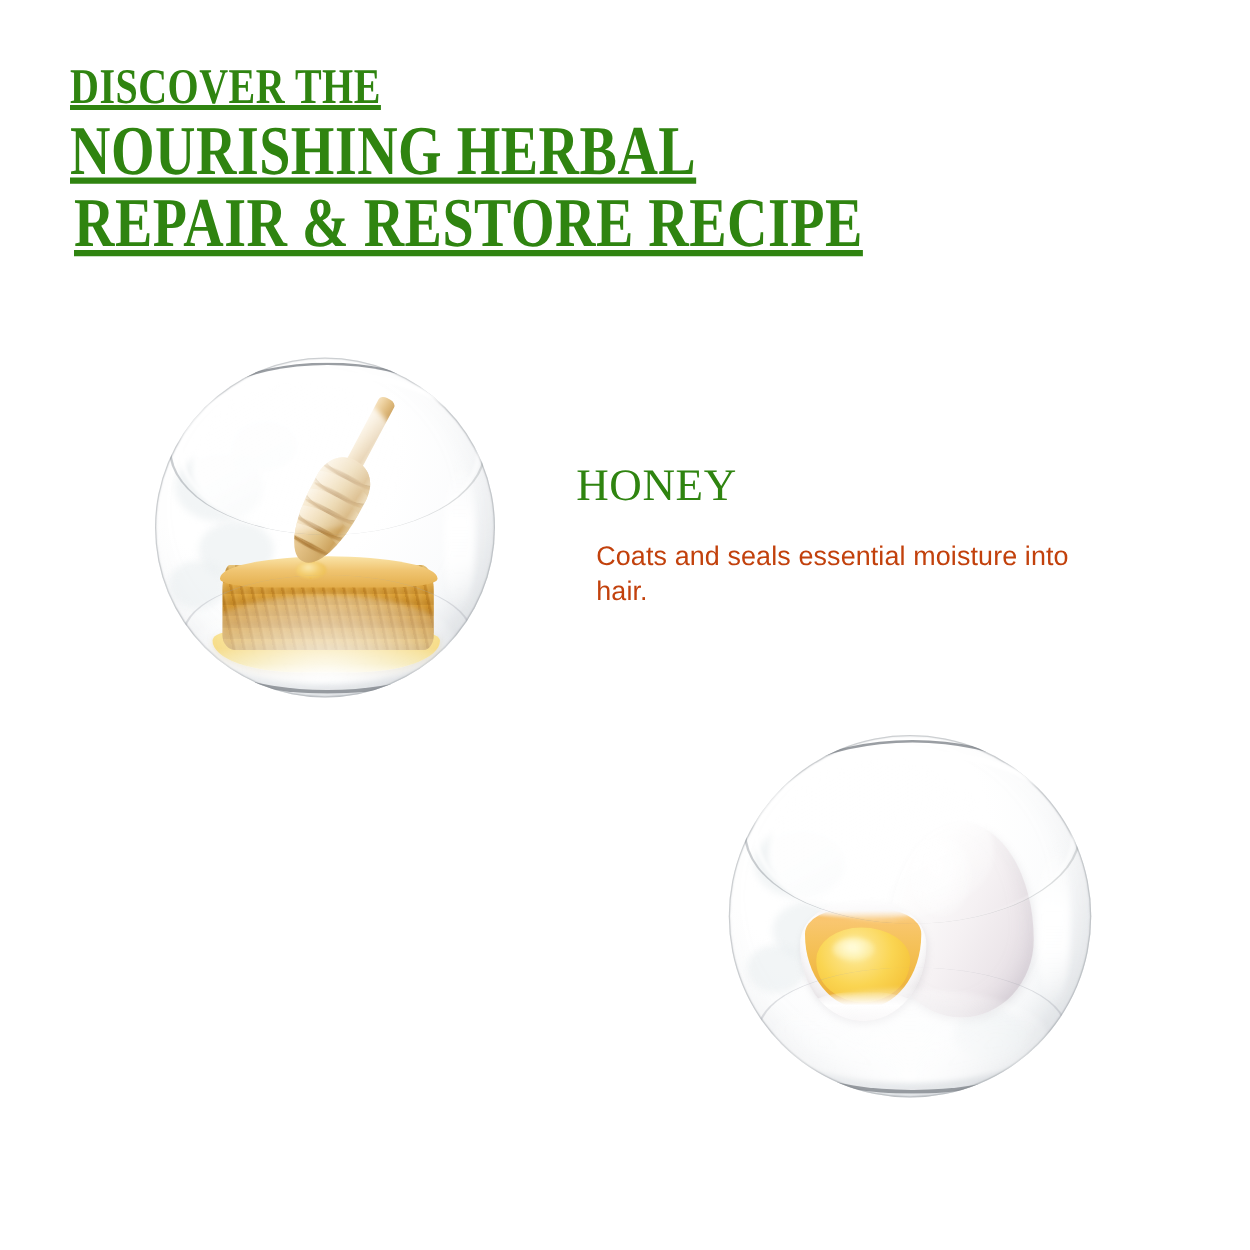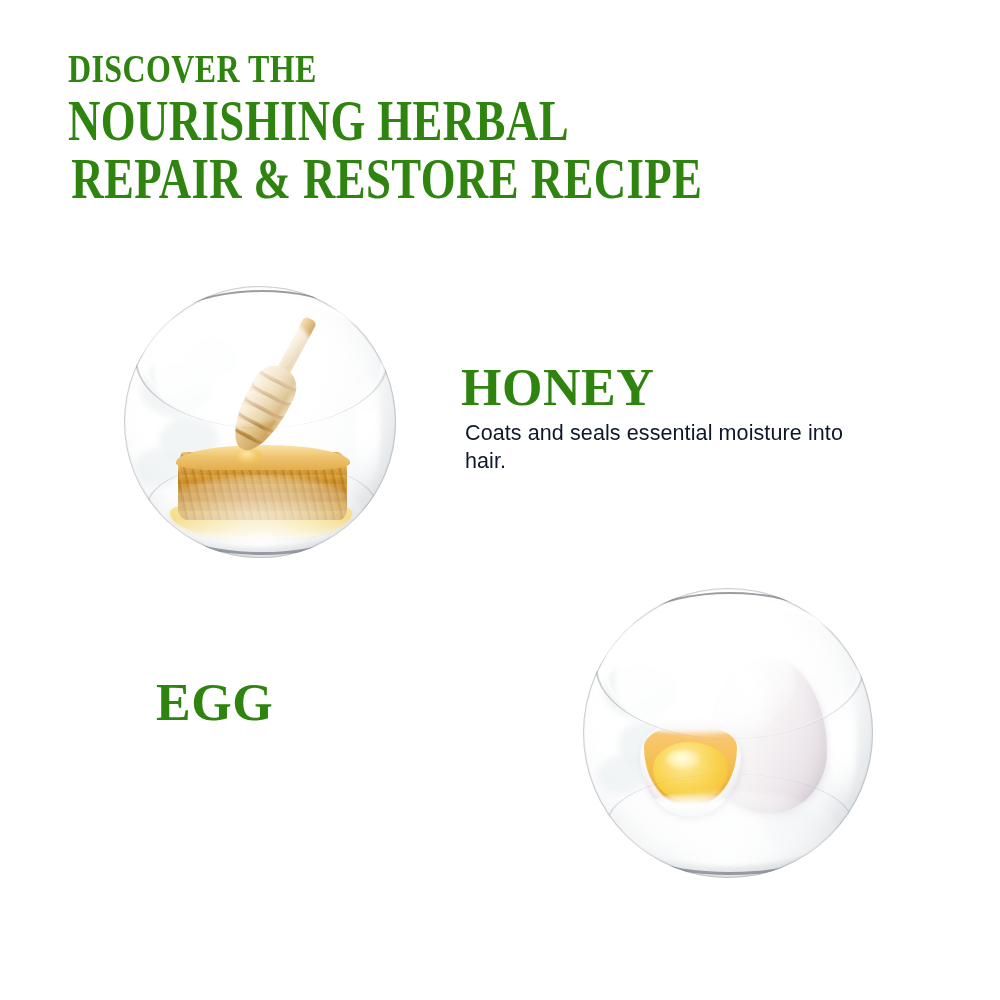"DISCOVER THE" .headline { left: 68px -> 56px; text-decoration: none -> underline }
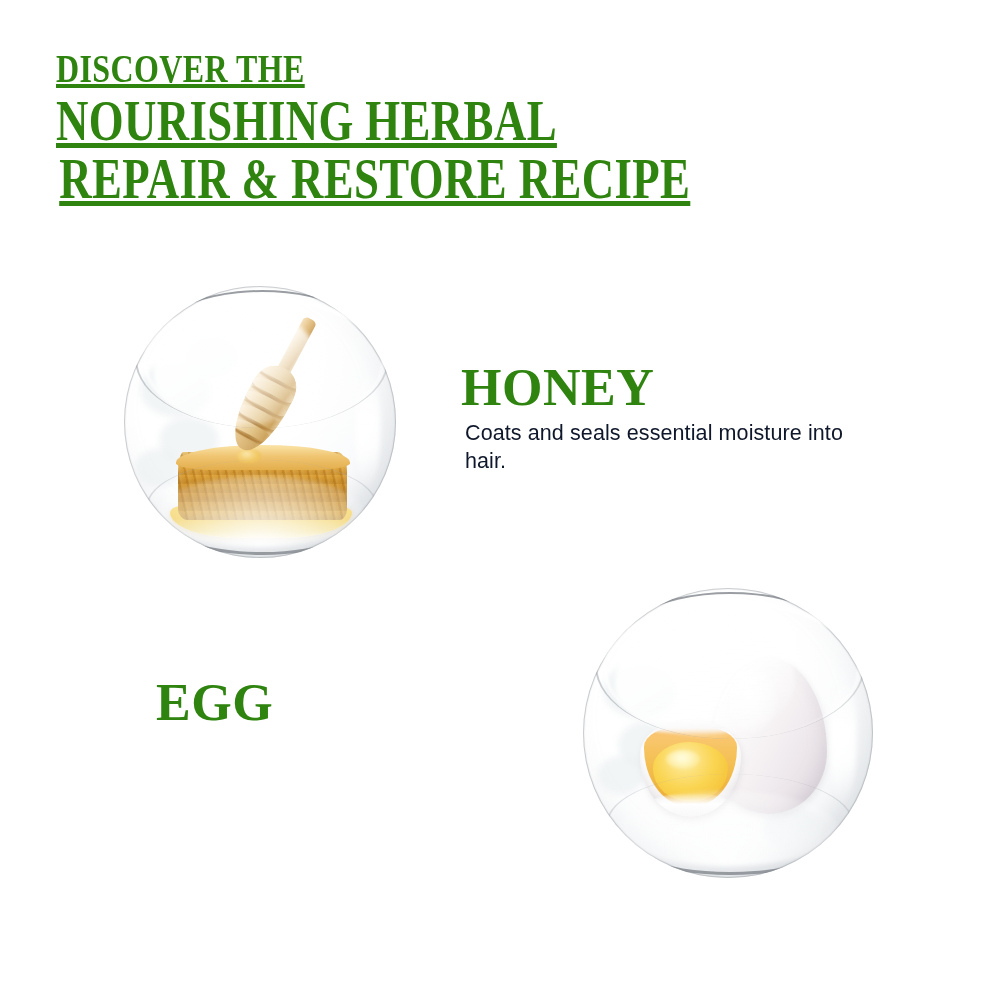"HONEY" .ing-title { font-size: 52px -> 36px; font-weight: bold -> normal }
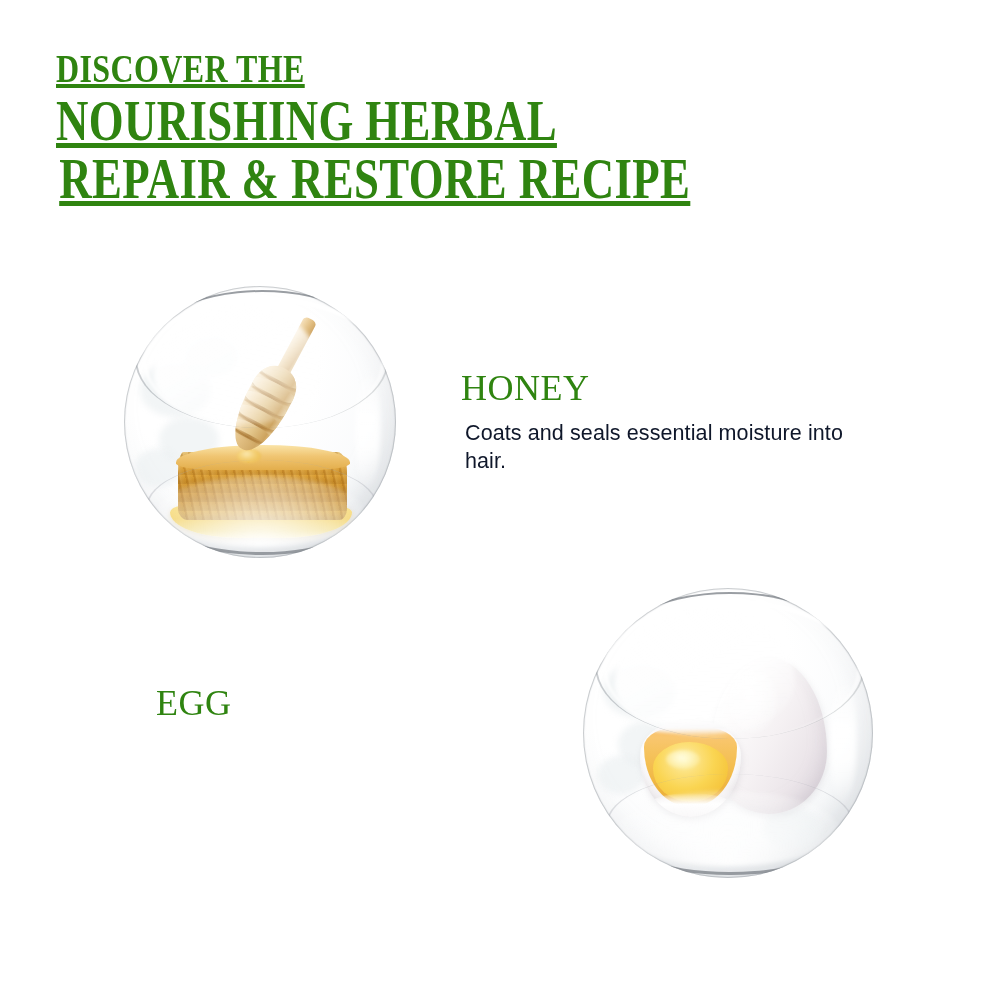"Coats and seals essential moisture" .ing-desc { color: #0f172a -> #c2410c; margin: 4px -> 16px }
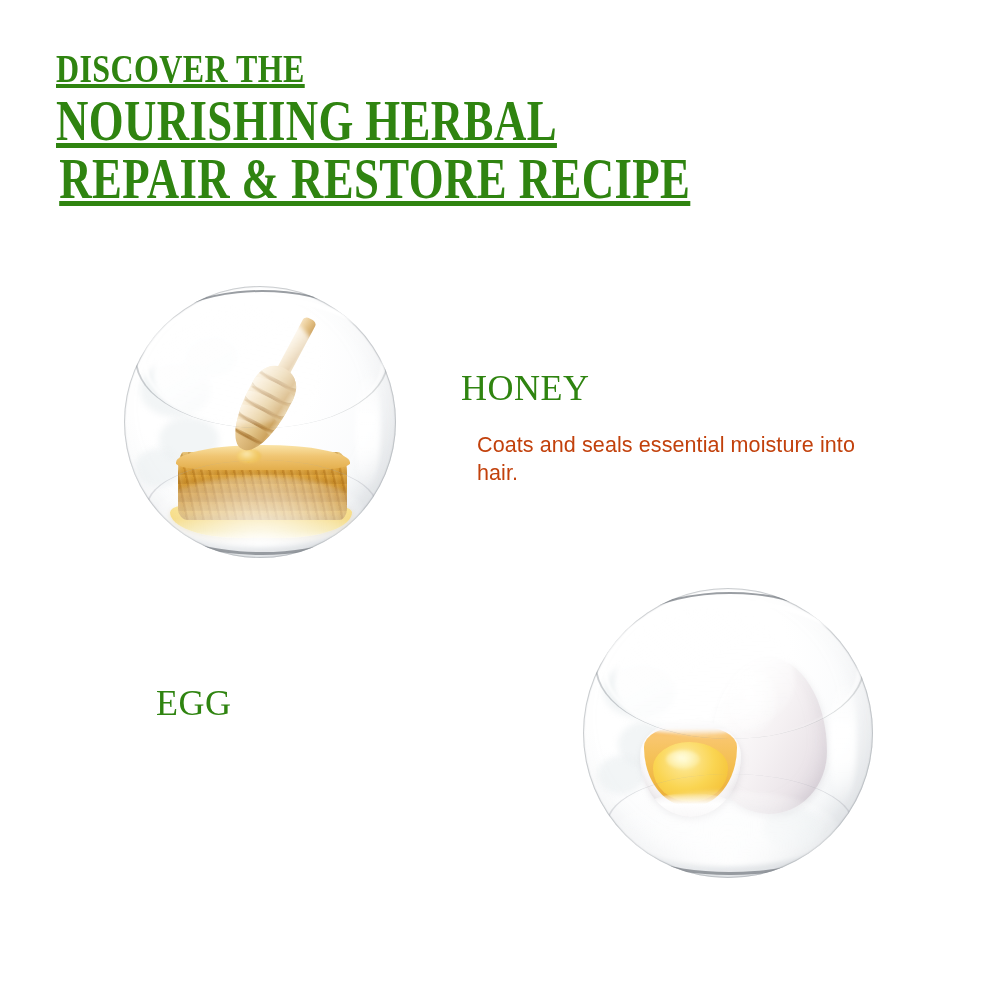"EGG" div.ing-title { html: <div>EGG</div> -> none }
